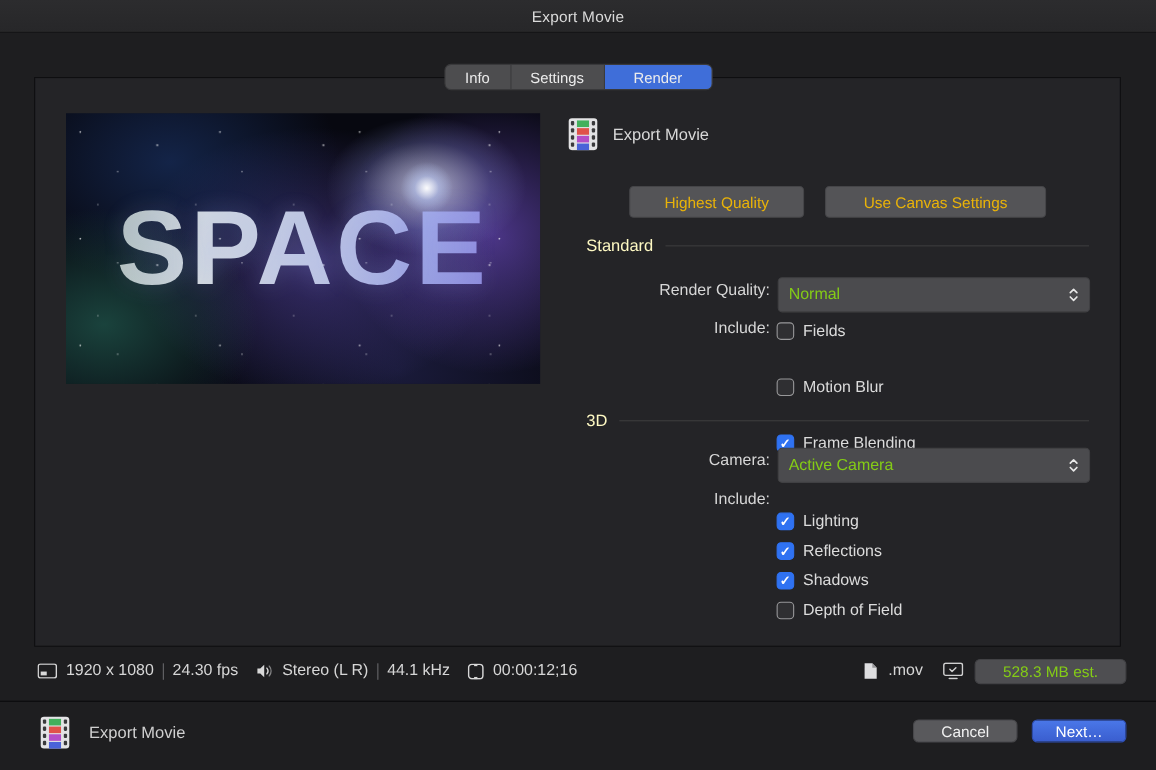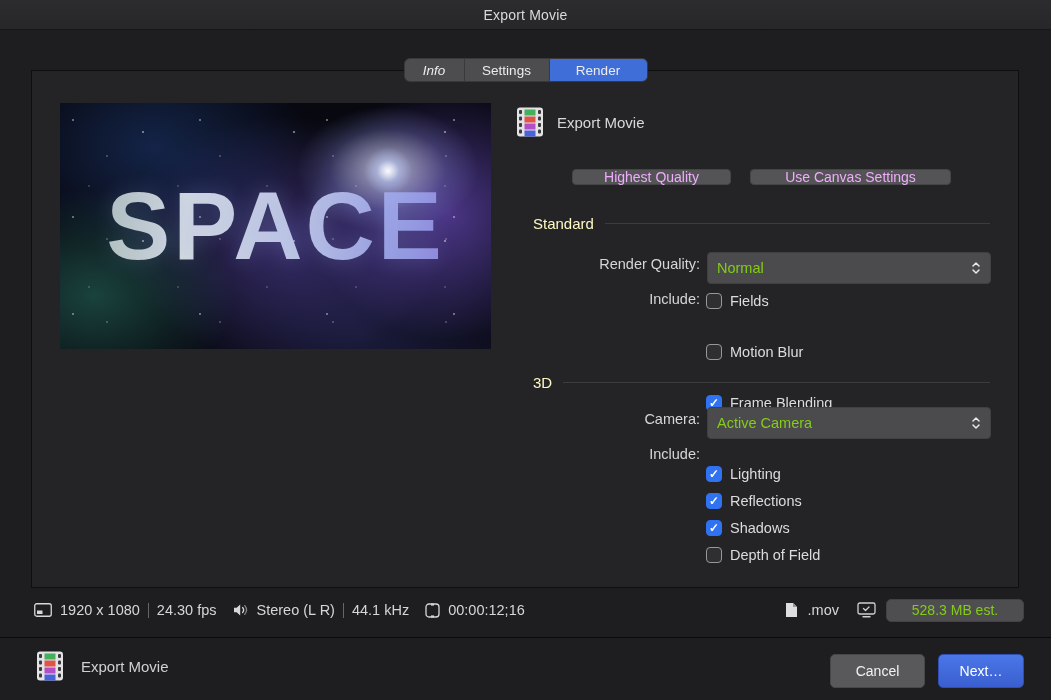"Info" .tab-info { font-style: italic -> none }
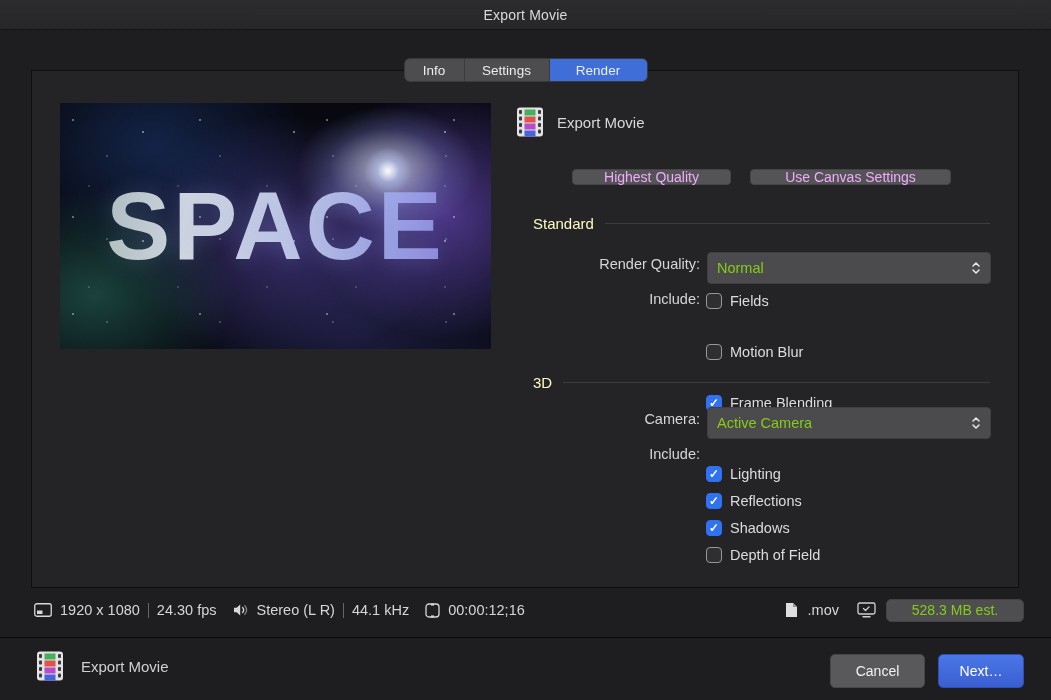"Highest Quality" .btn { color: #f0abfc -> #eab308; height: 16px -> 29px }
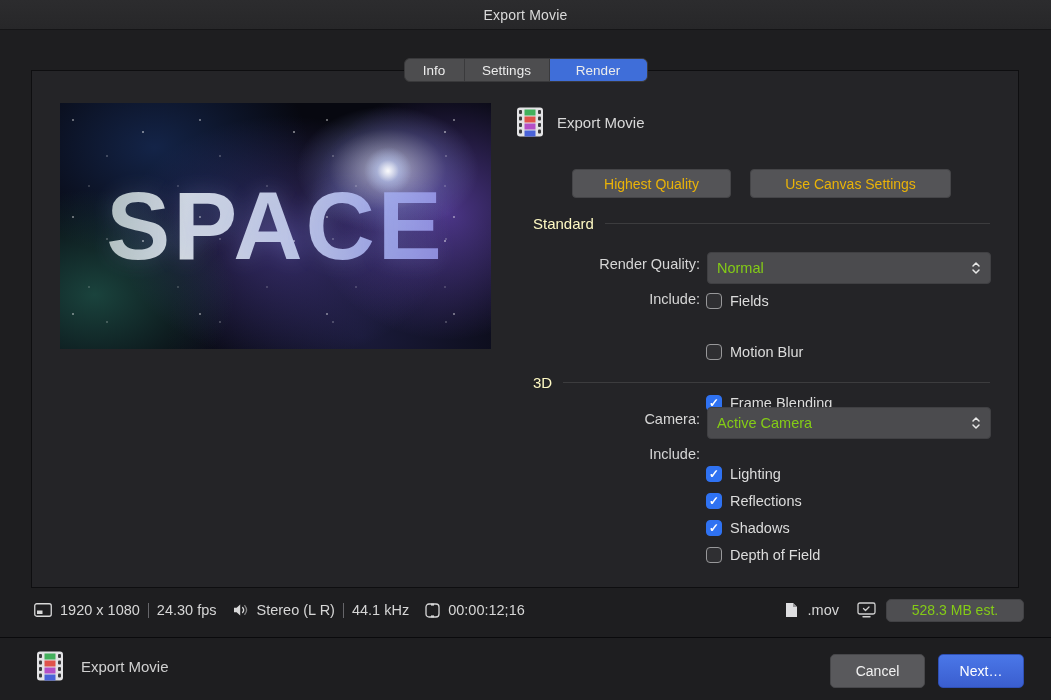"Cancel" .fbtn { height: 34px -> 21px }
